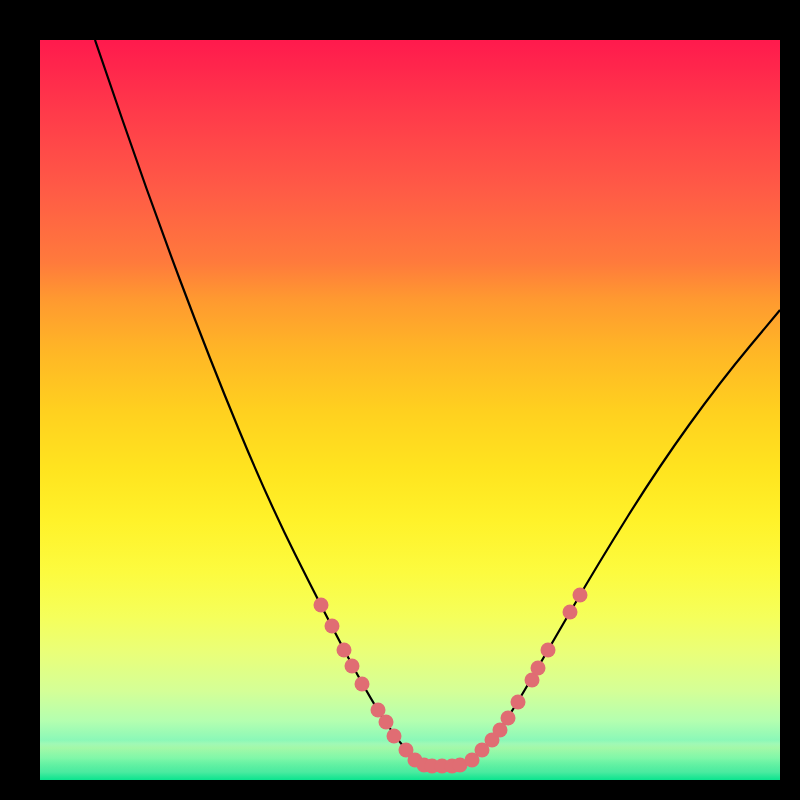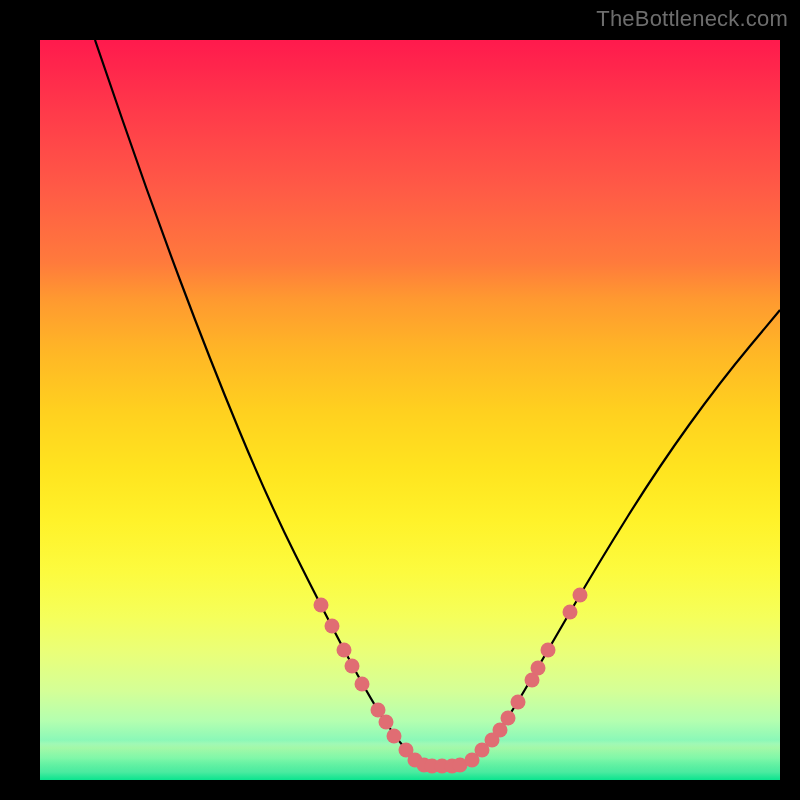"TheBottleneck.com" div.watermark { html: <div>TheBottleneck.com</div> -> none }
